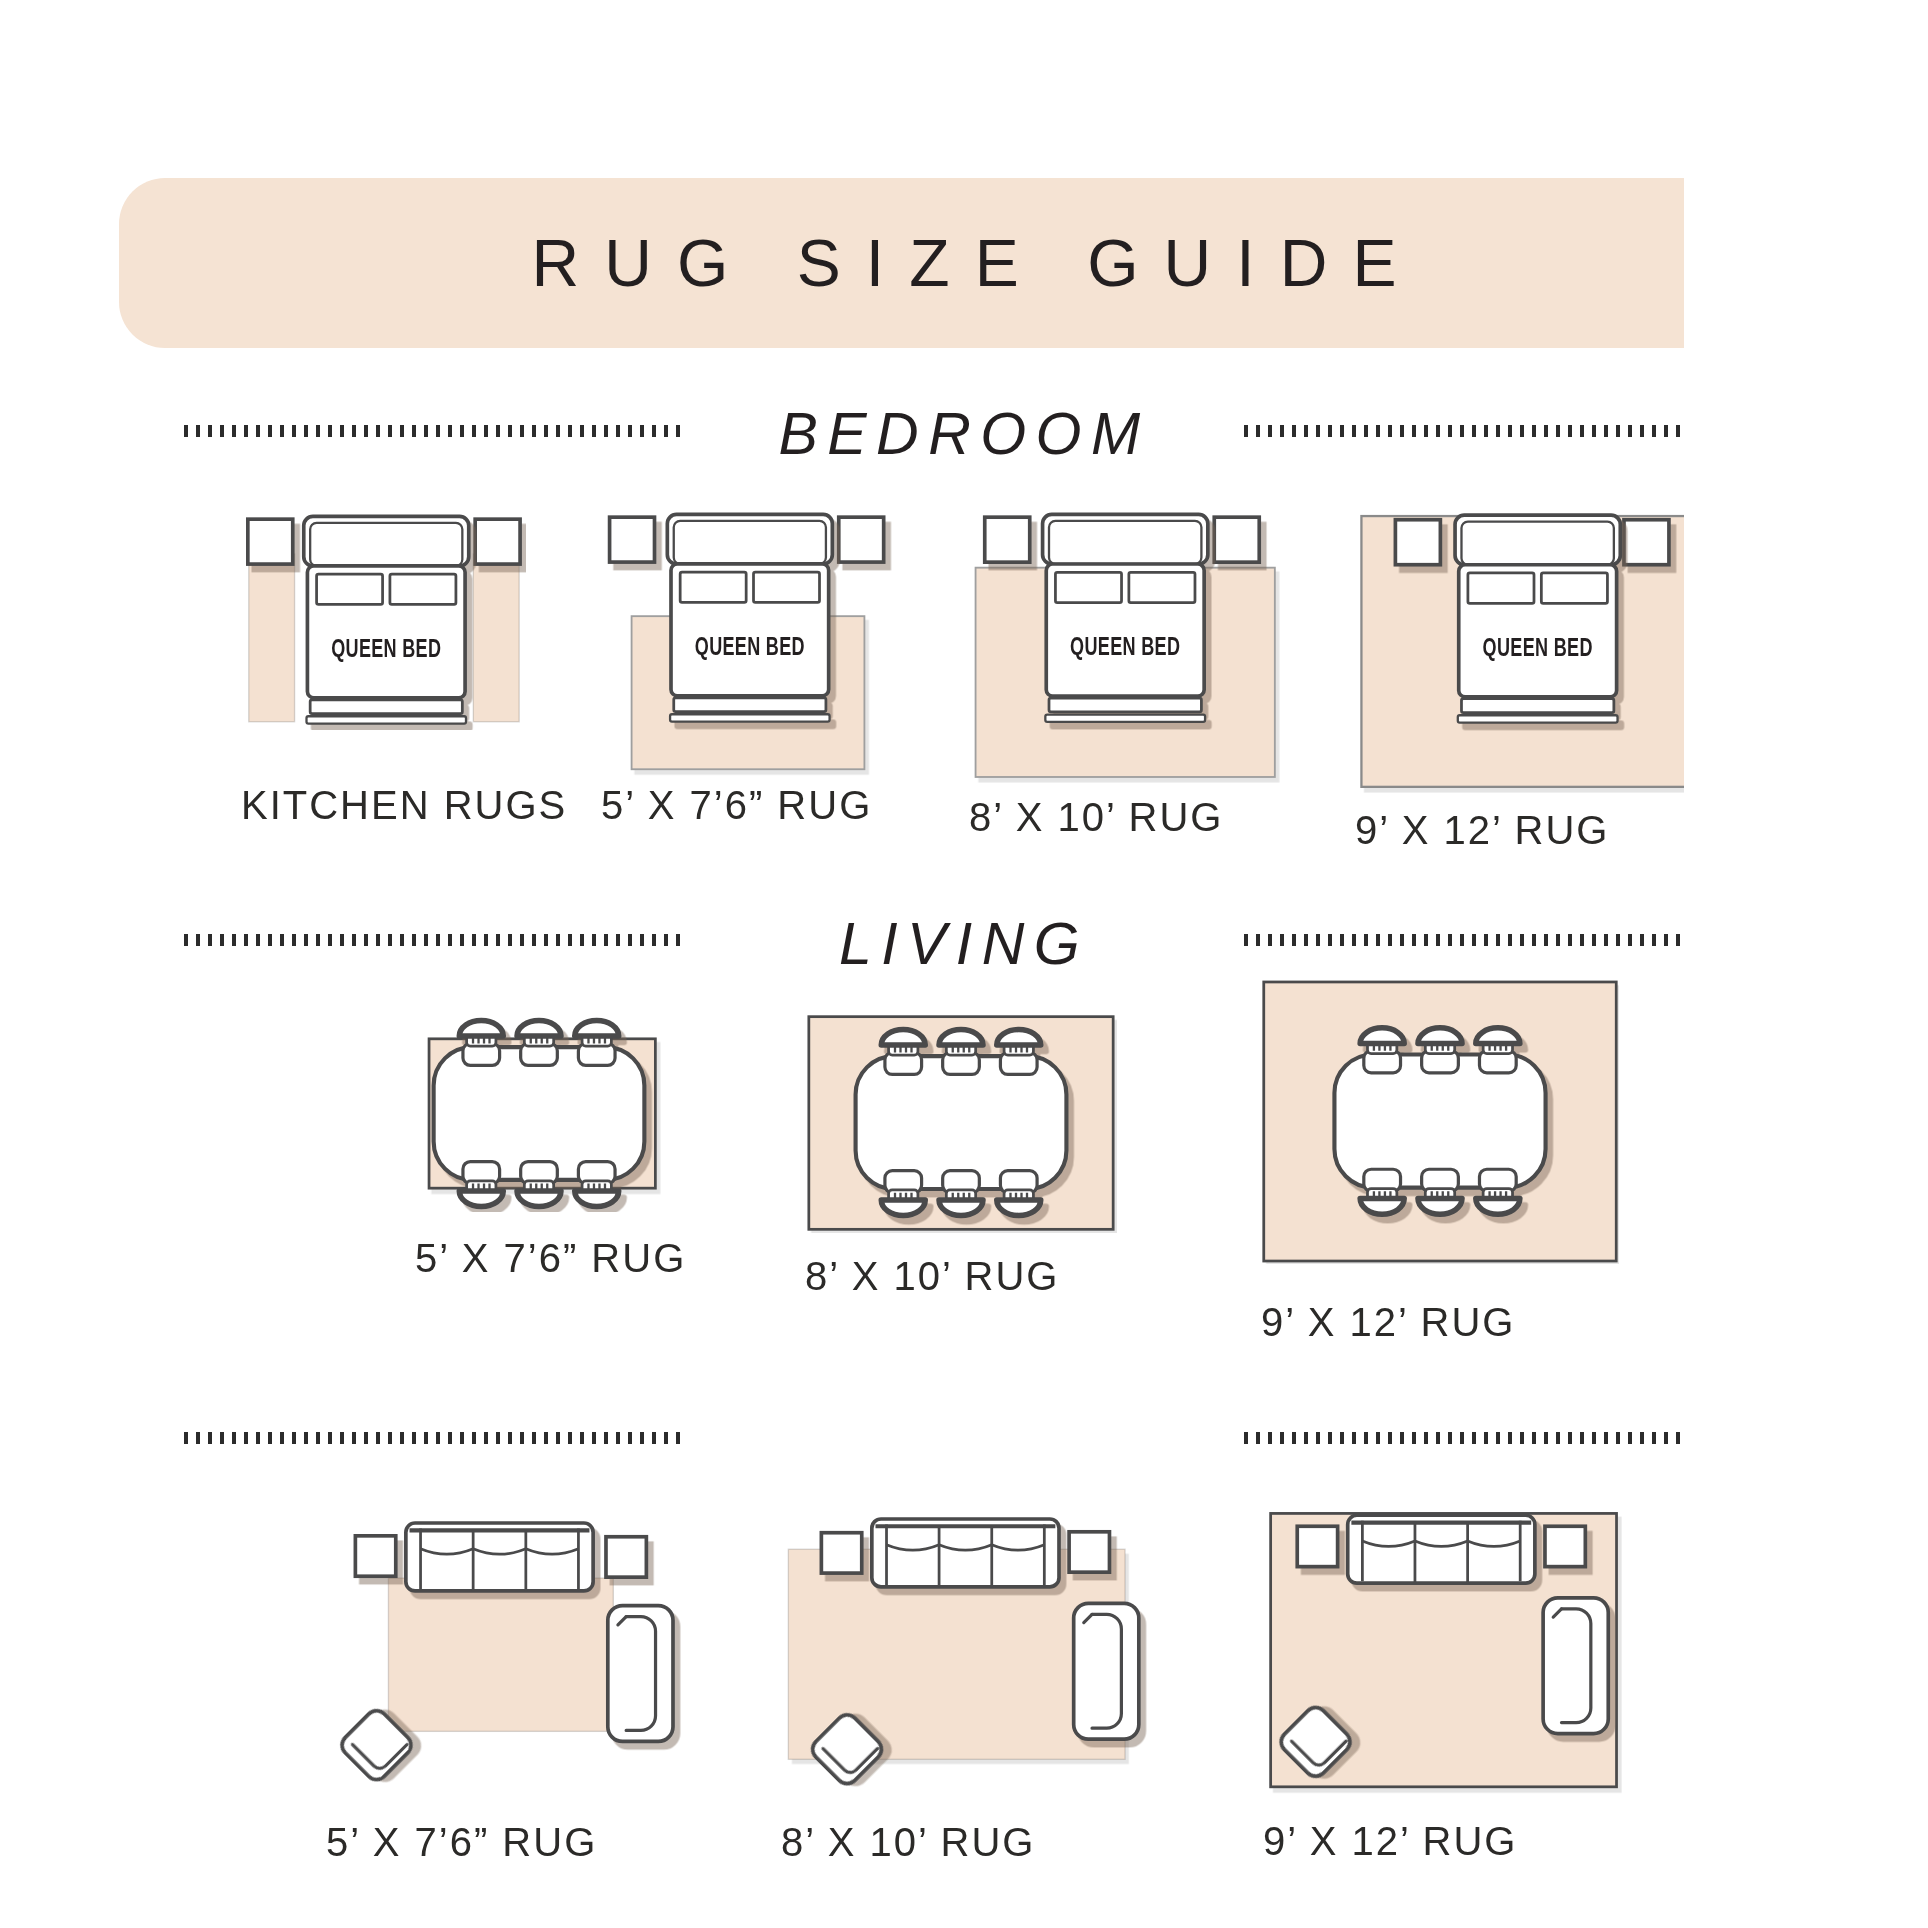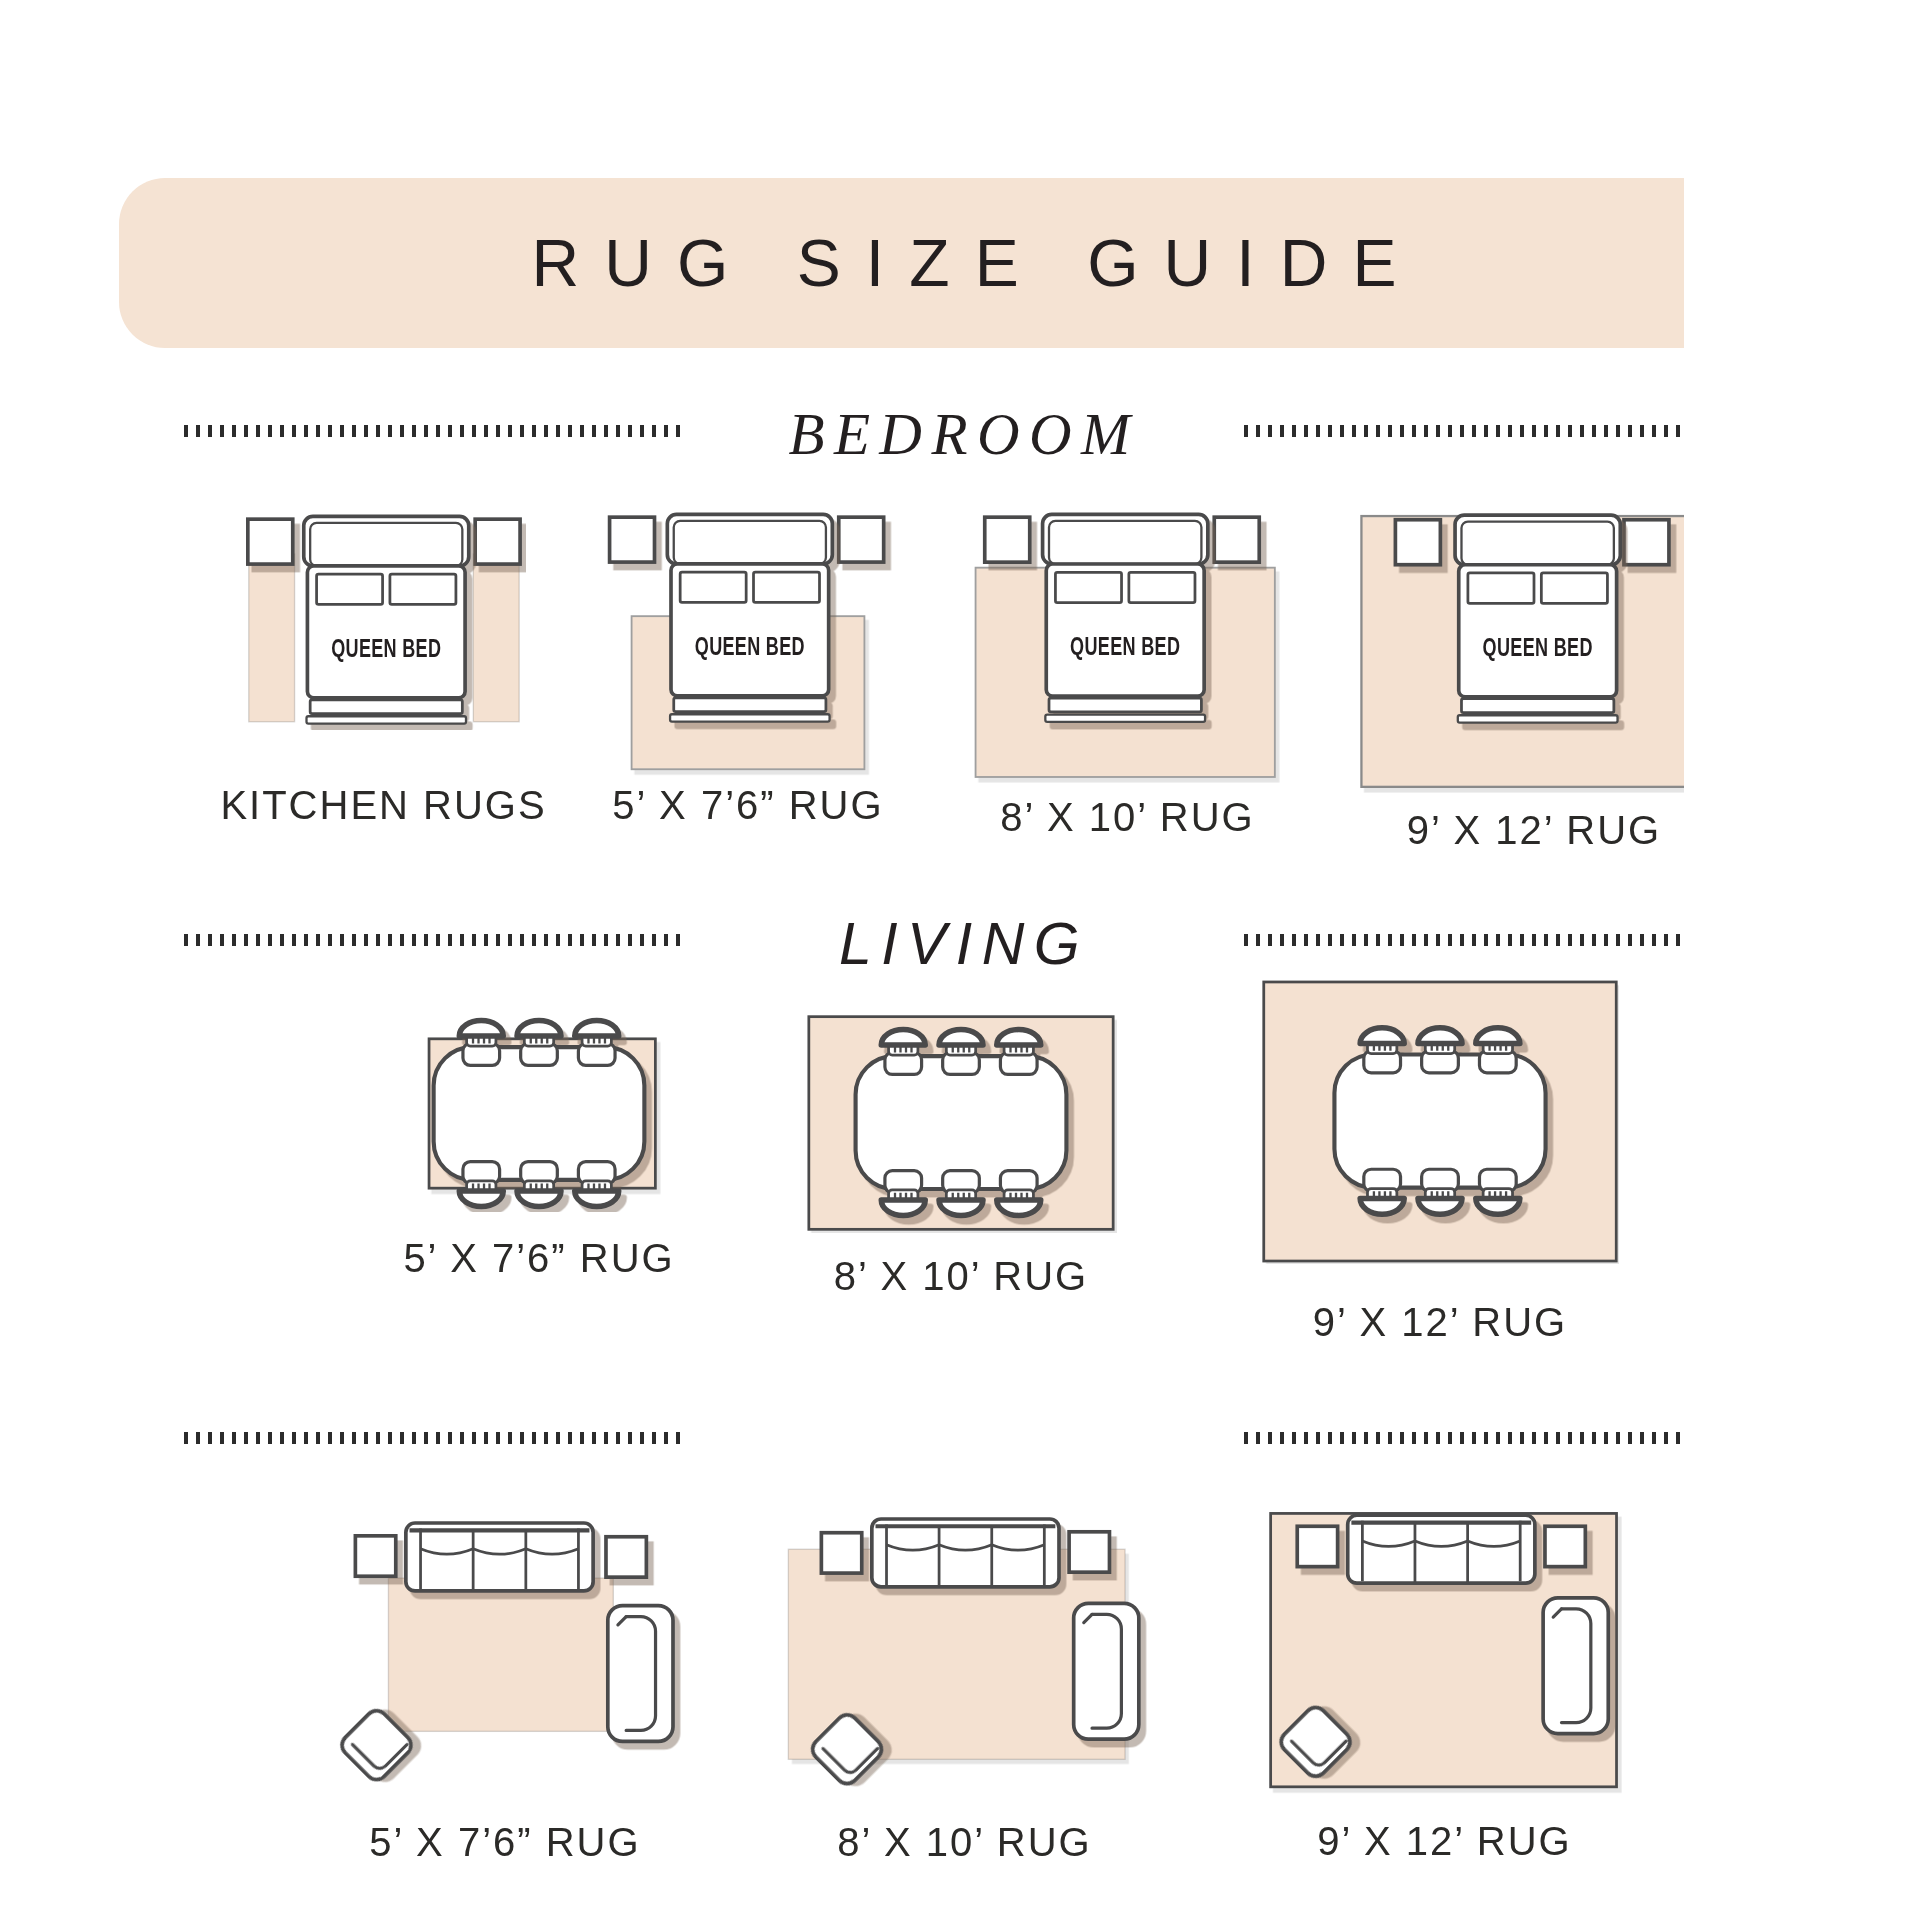"BEDROOM" div.sect { font-family: Liberation Serif, serif -> none }
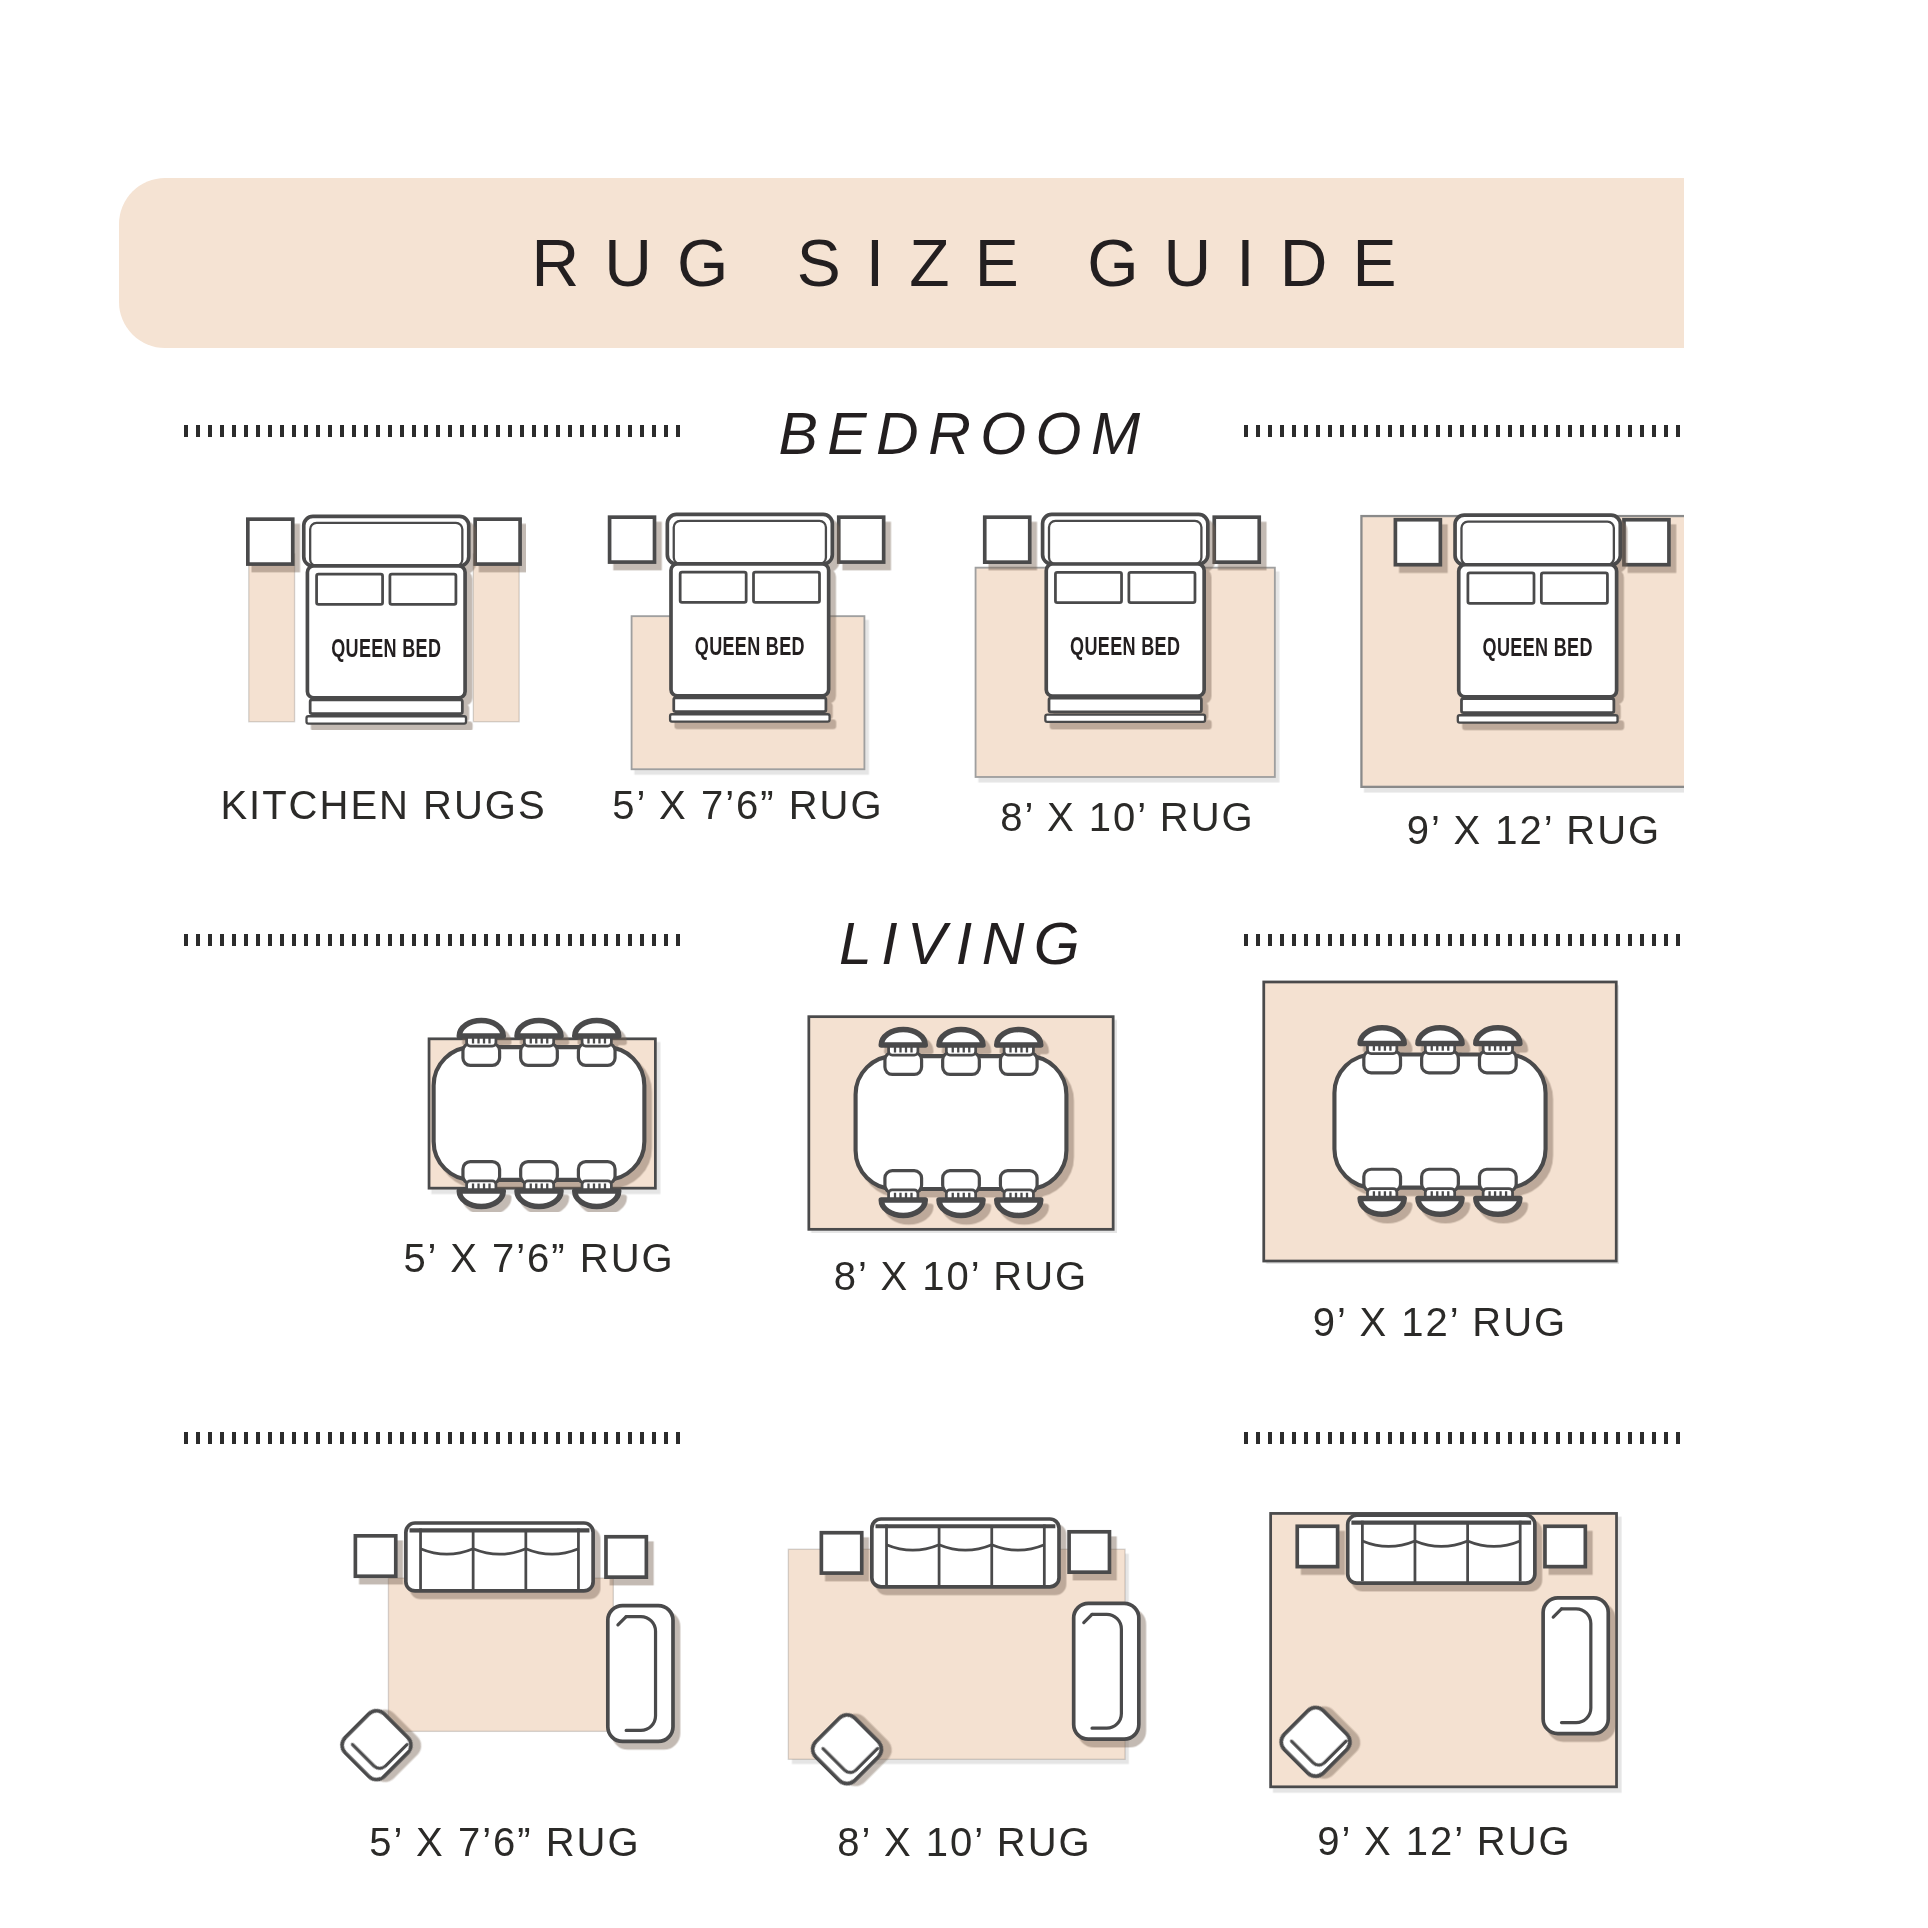"QUEEN BED" .diagram { align-items: center -> none }
